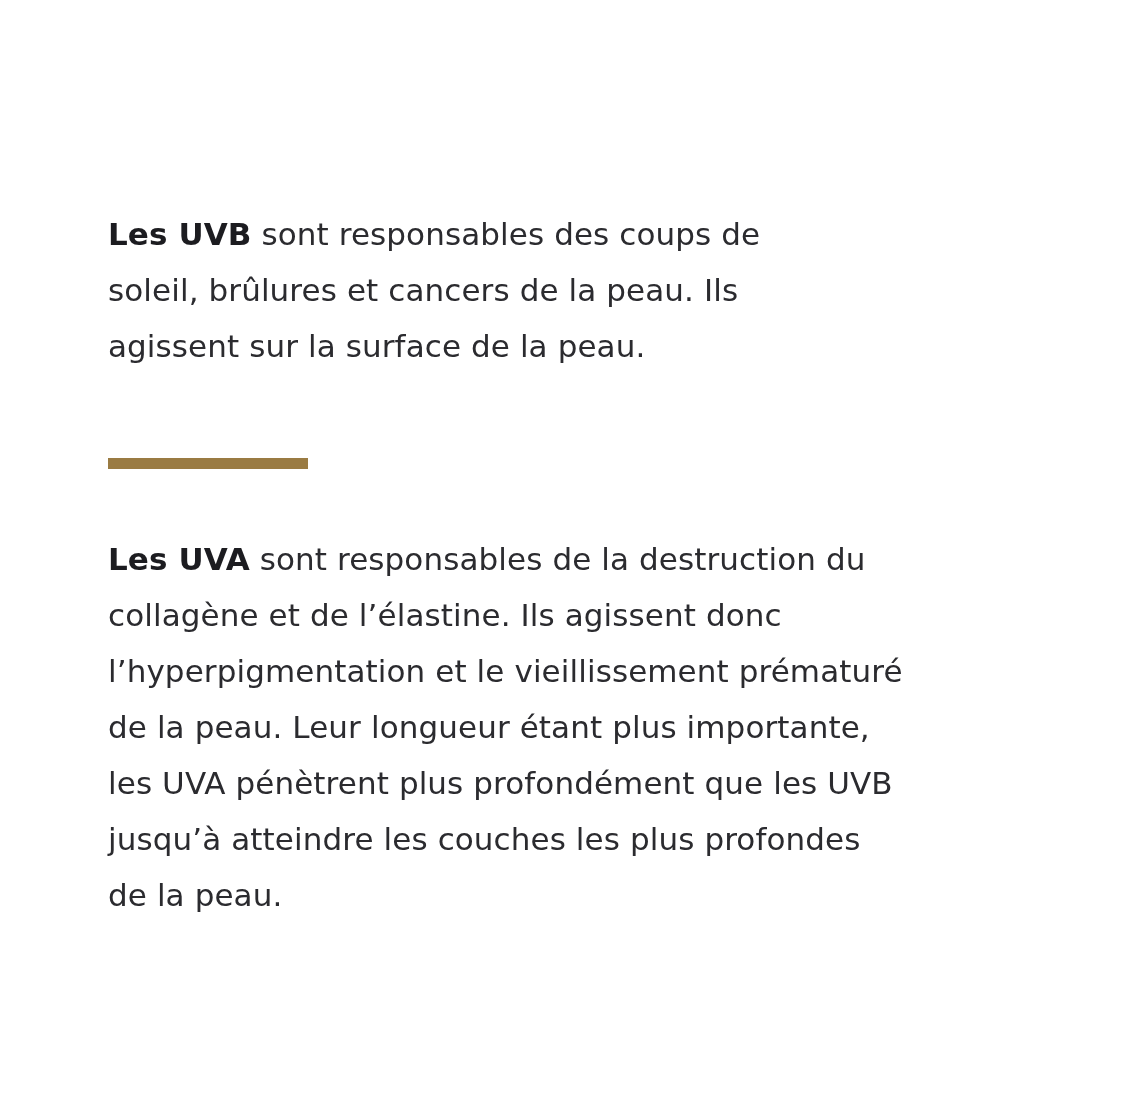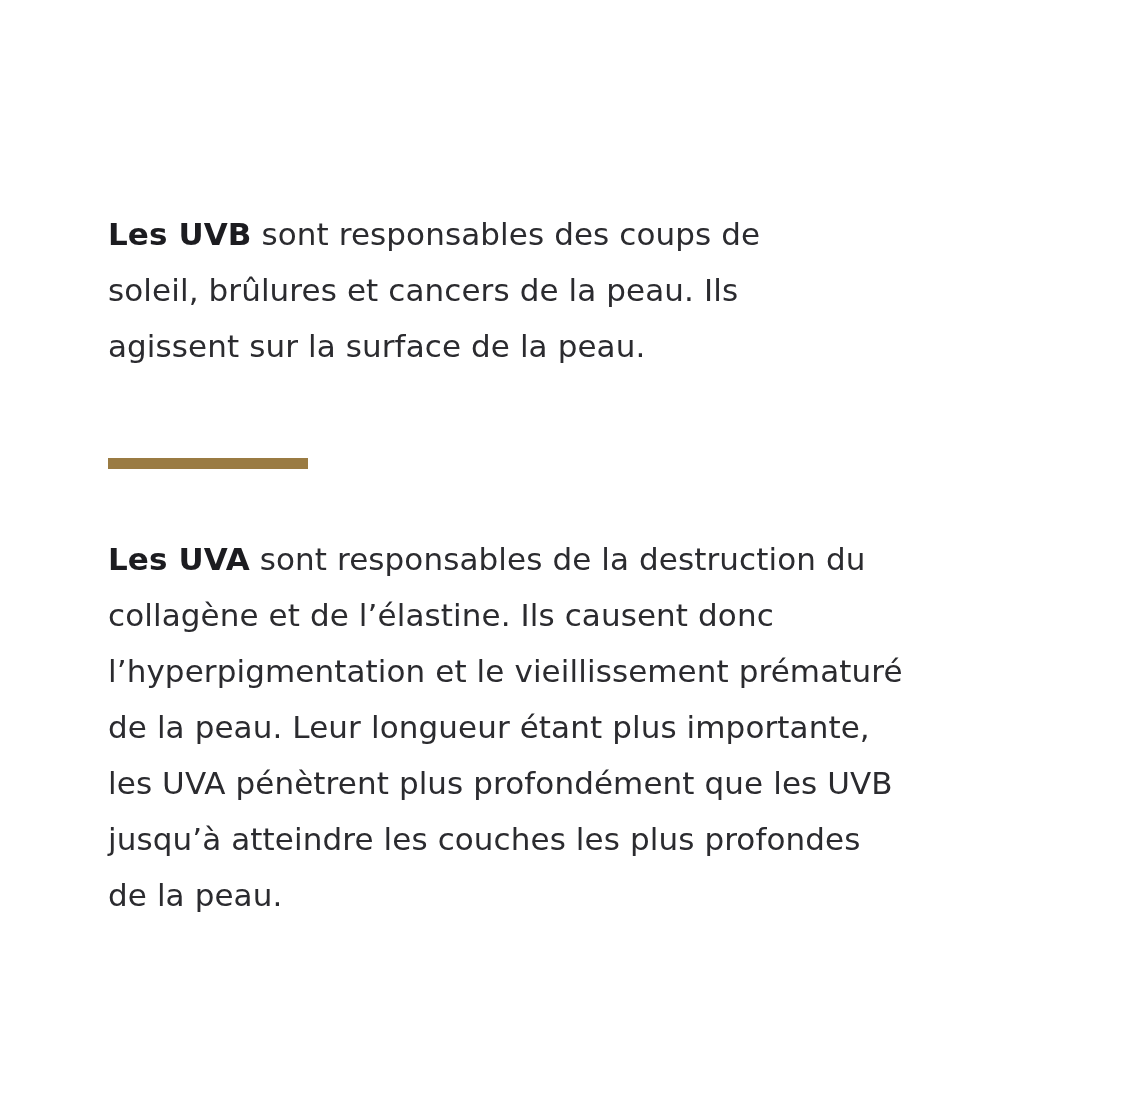"sont responsables de la destruction" span { text: causent -> agissent }
